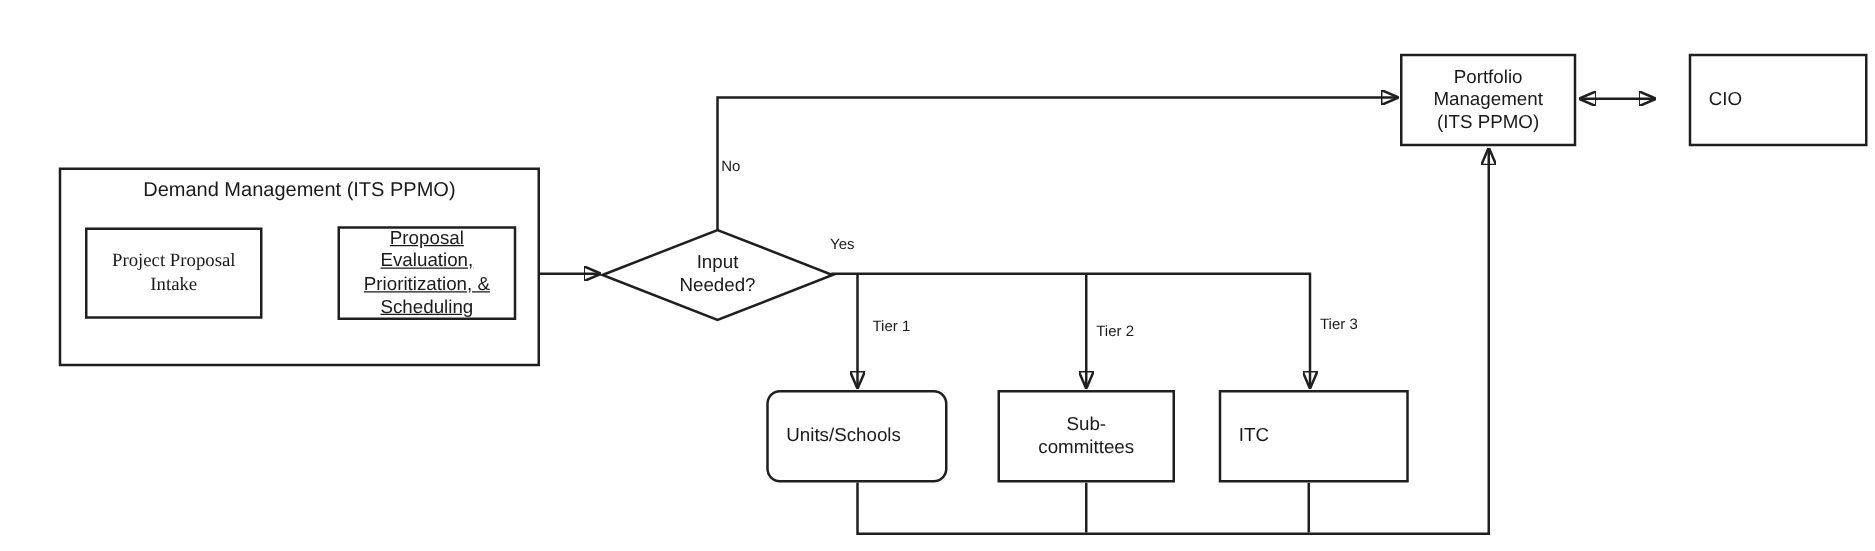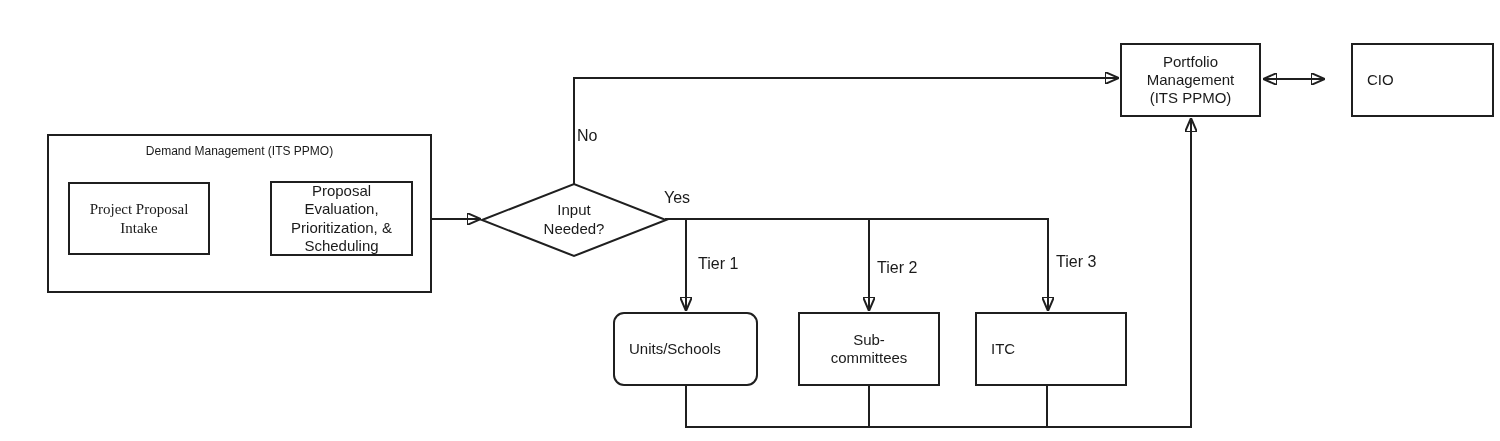"No" .edge-label { font-size: 16px -> 12px }
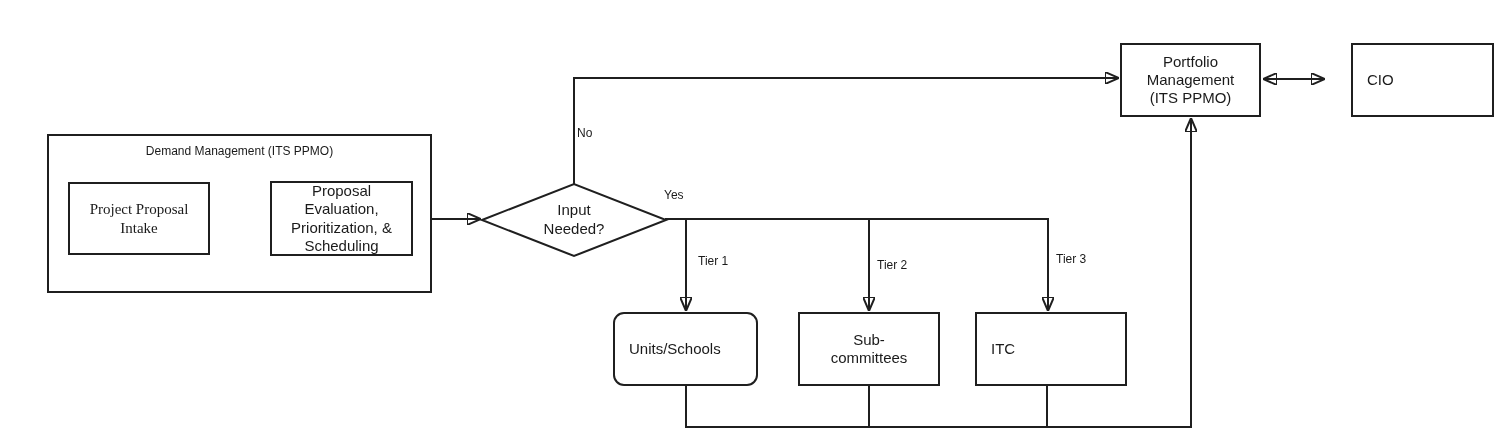"Demand Management (ITS PPMO)" .group-title { font-size: 12px -> 16px }
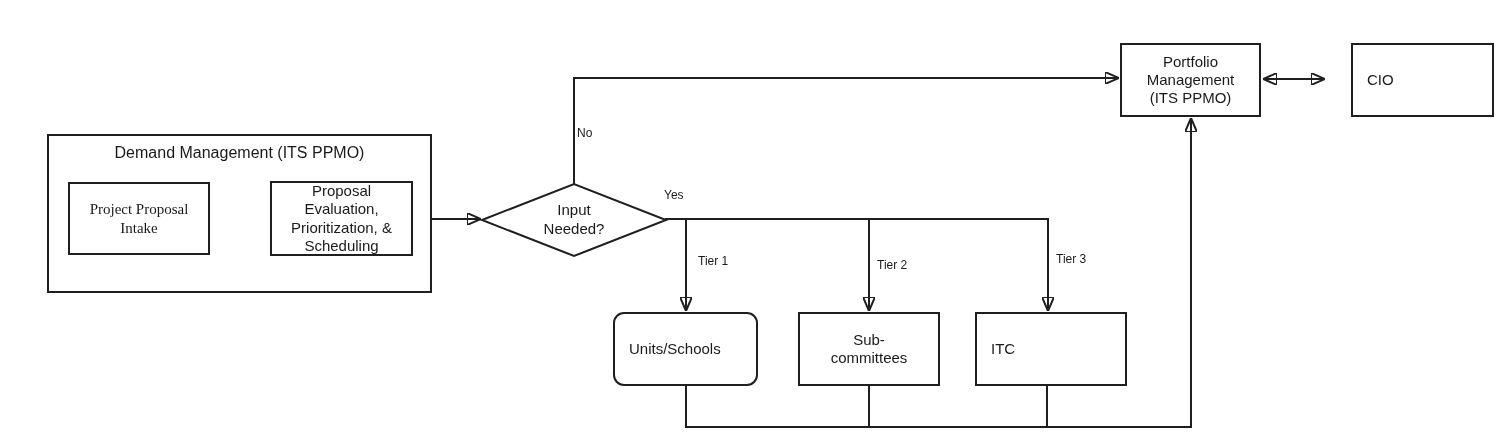"Proposal Evaluation, Prioritization, &" .node-evaluation { text-decoration: none -> underline }
